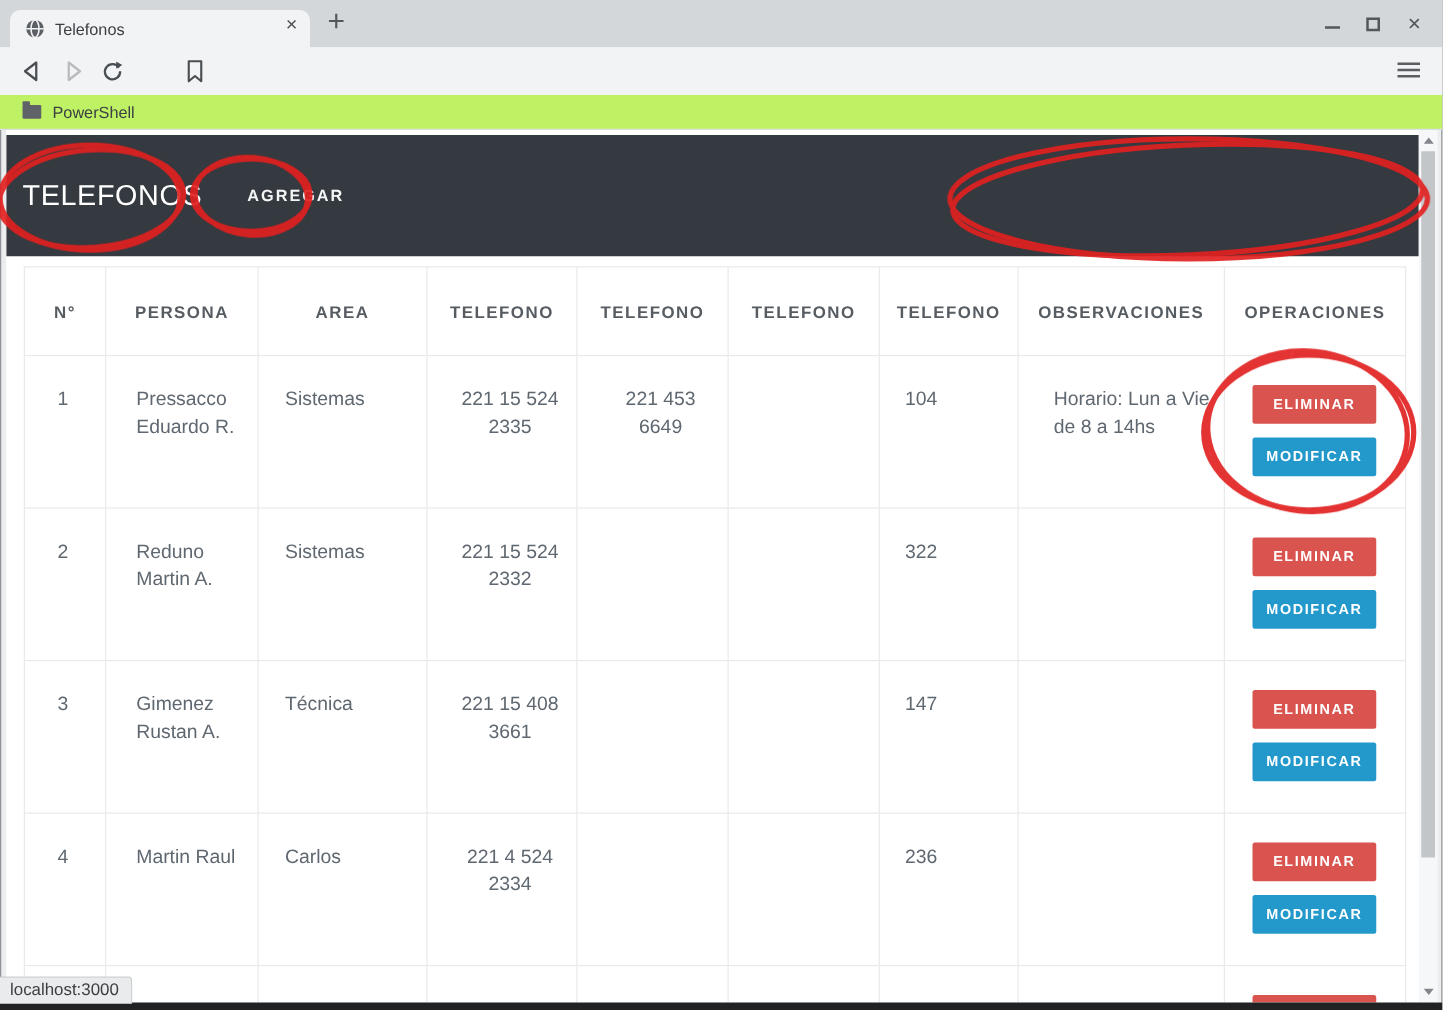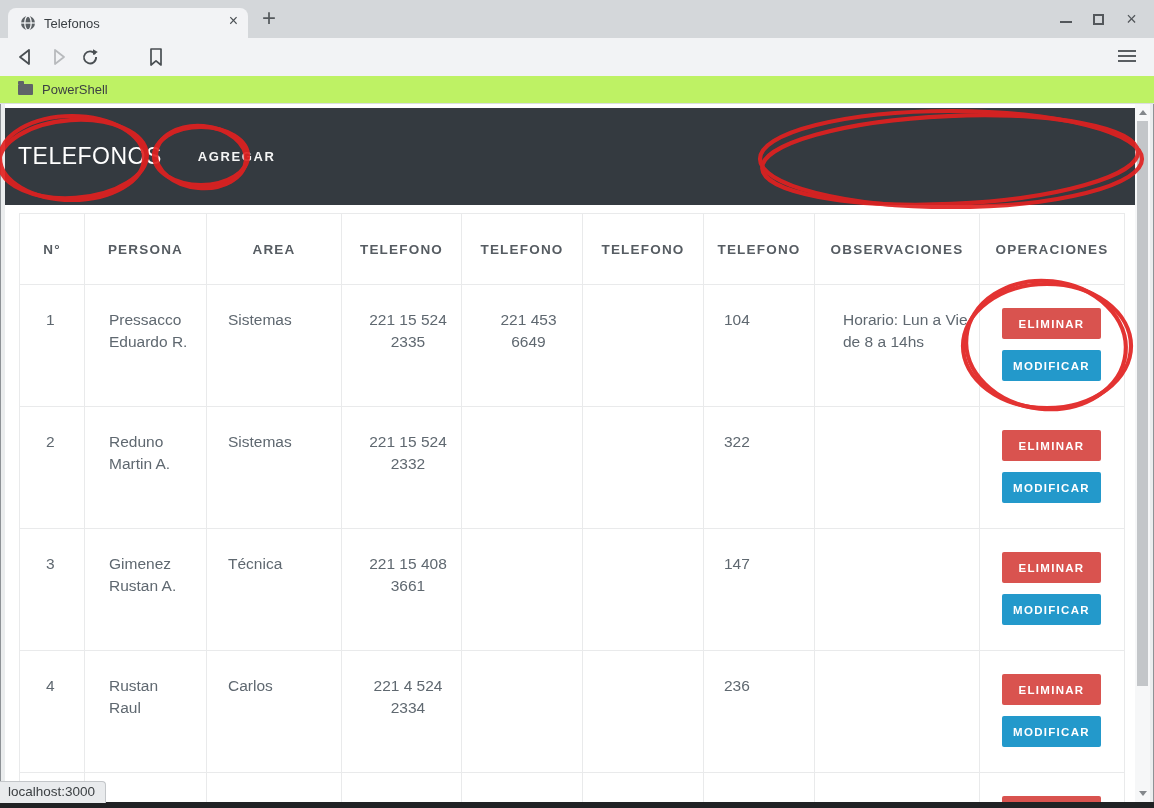"Rustan Raul" td.c-persona { text: Rustan -> Martin }
